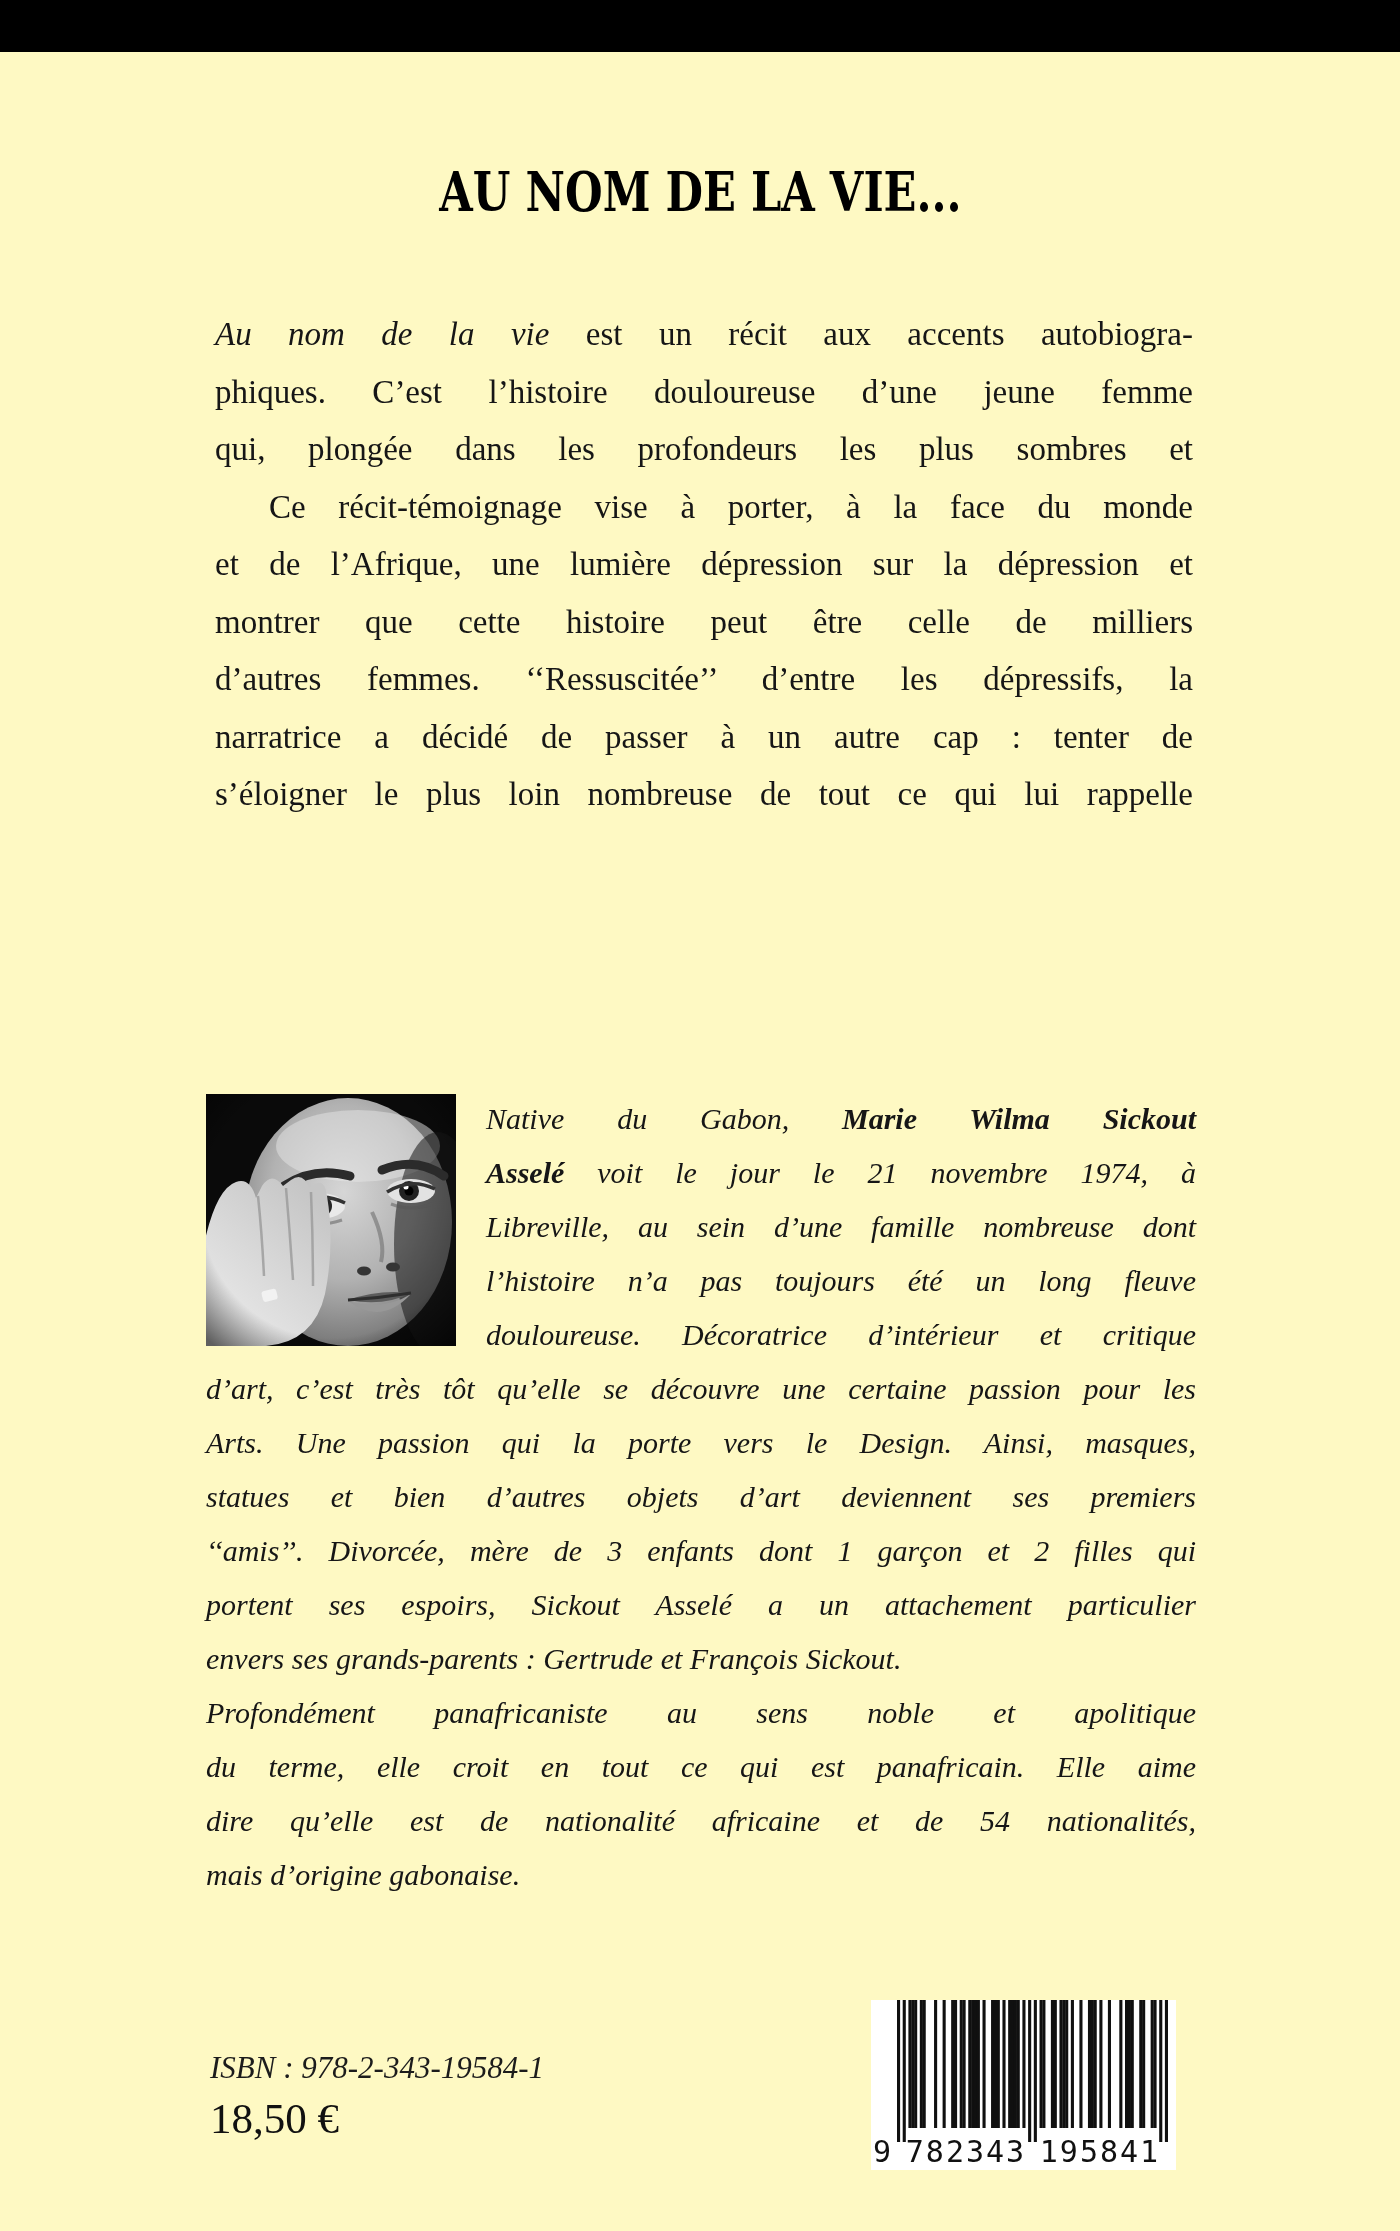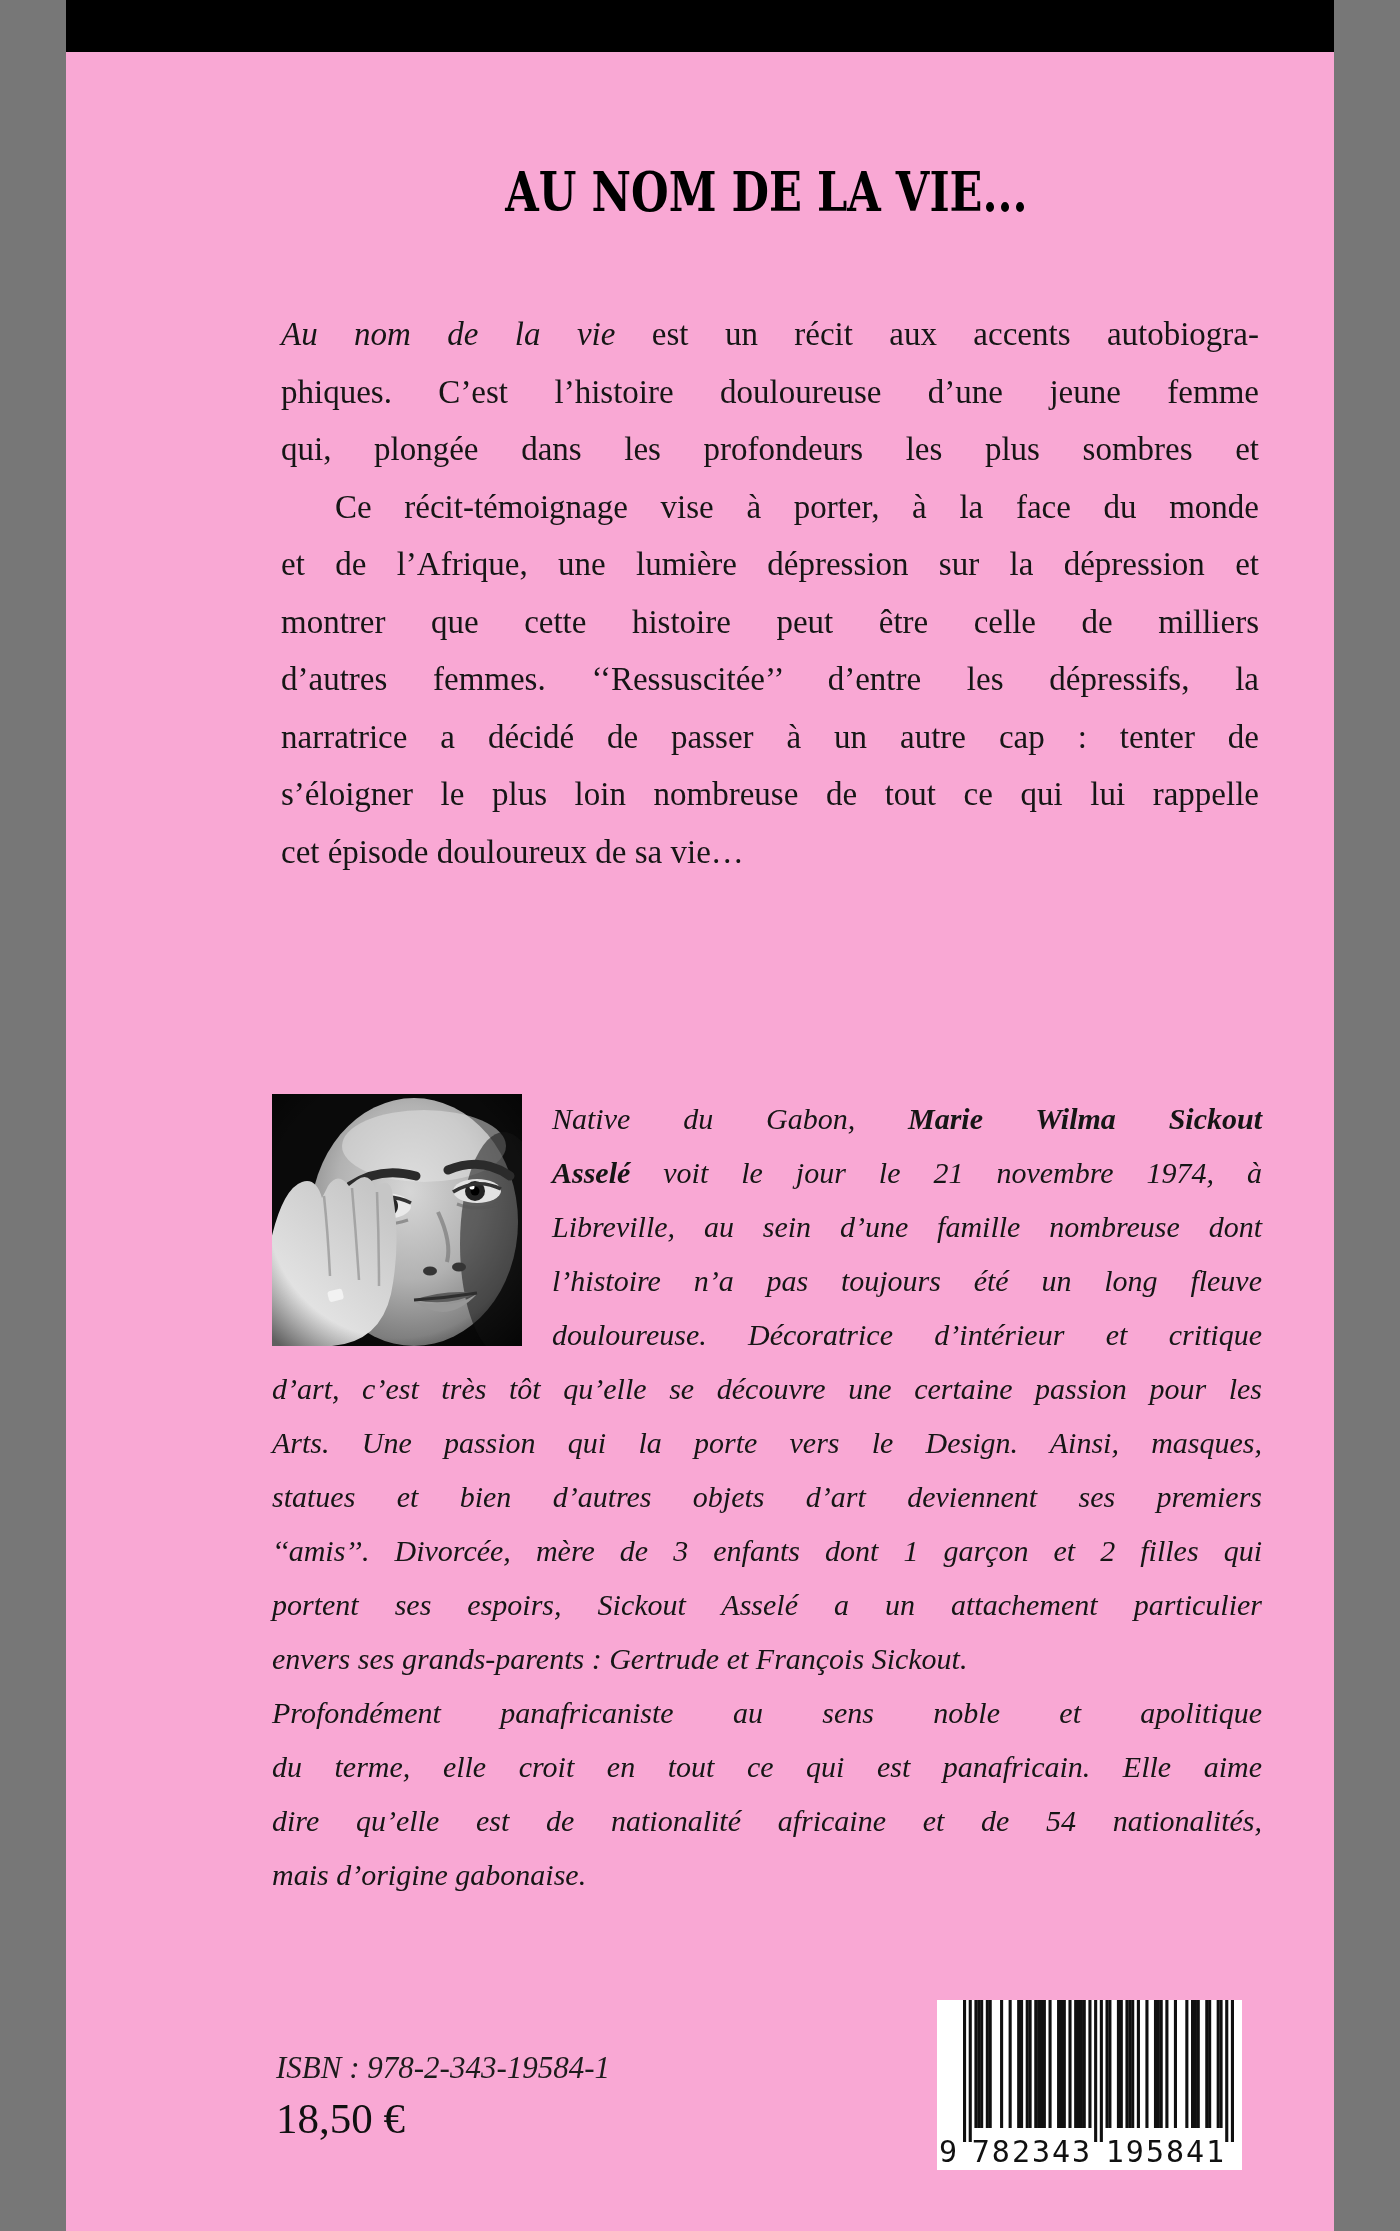"AU NOM DE LA VIE..." .page { background: #f9a8d4 -> #fef9c3; width: 1268px -> 1400px }
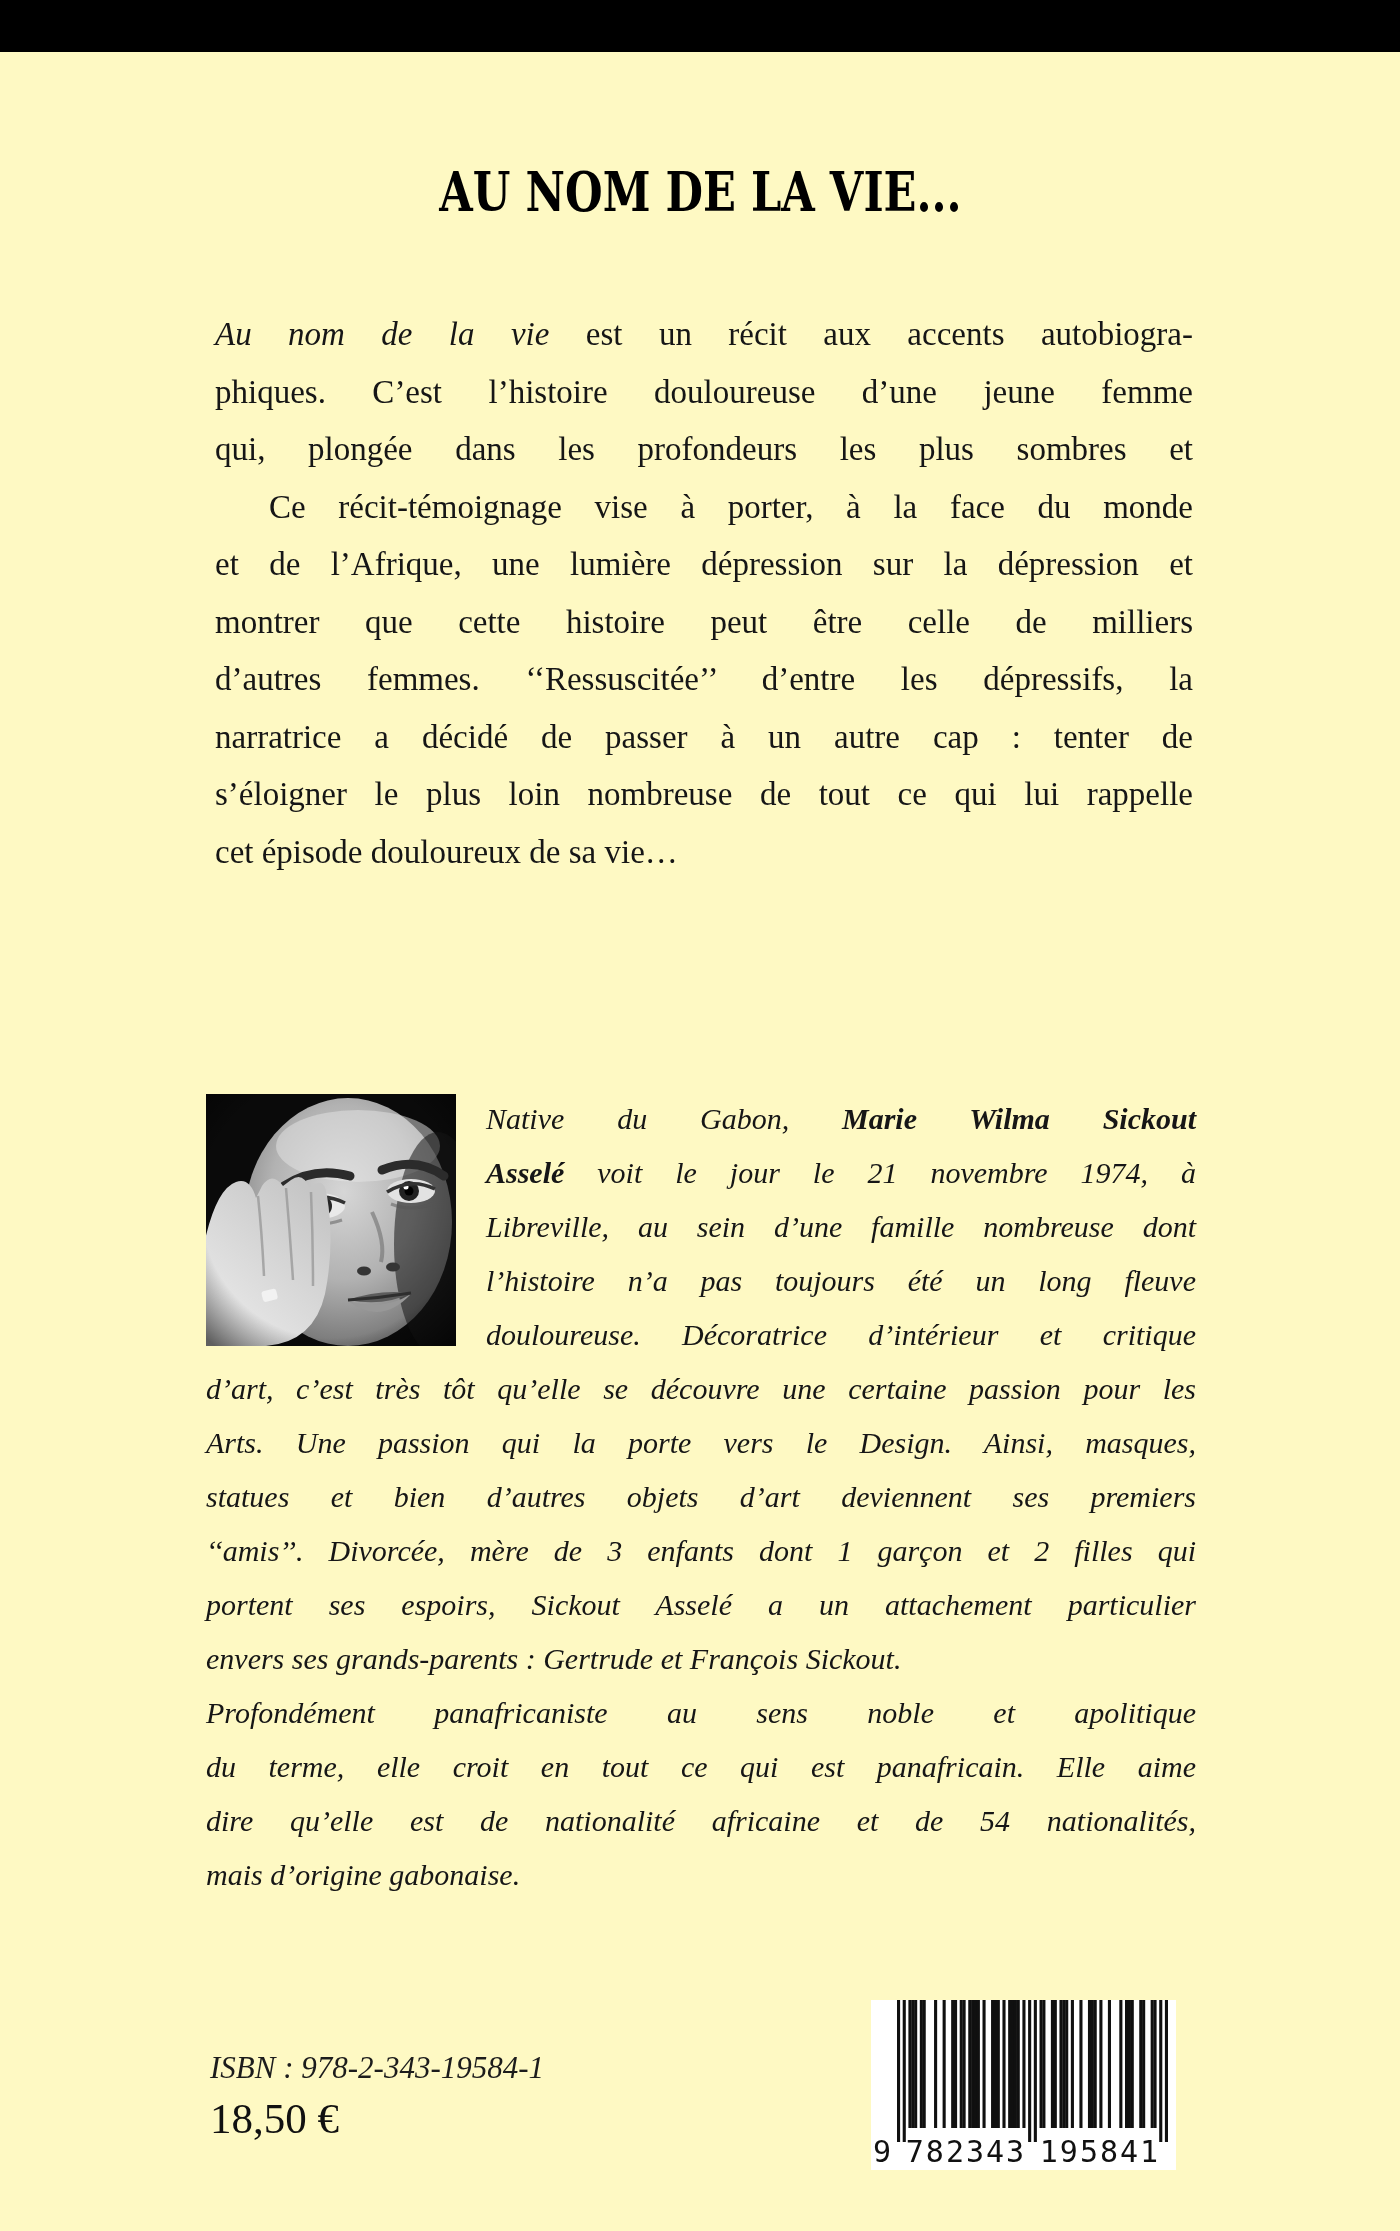"cet épisode douloureux de sa" div.line { html: <div><span>cet épisode douloureux de sa vie…</span></div> -> none }
